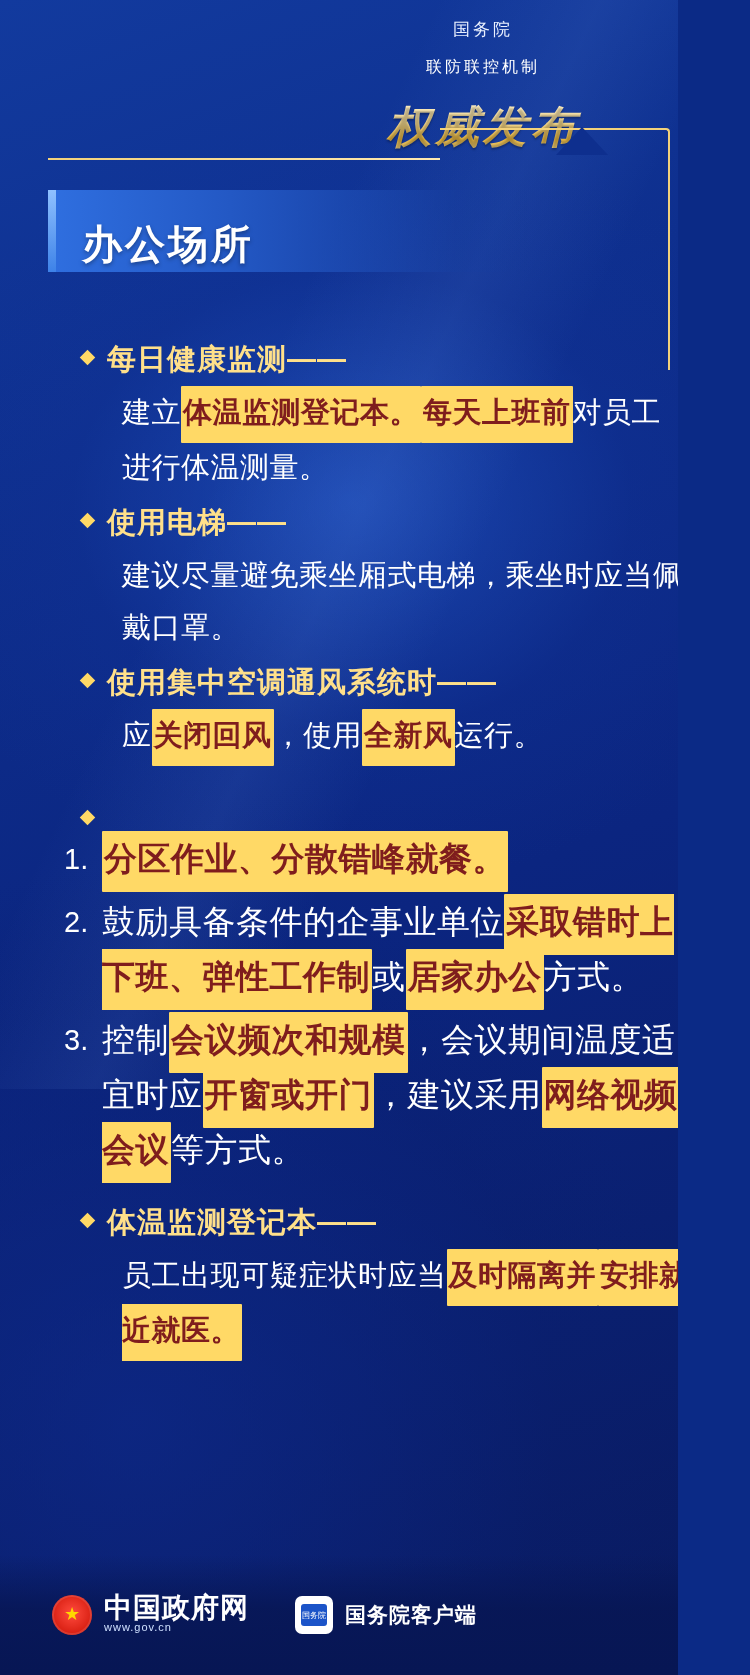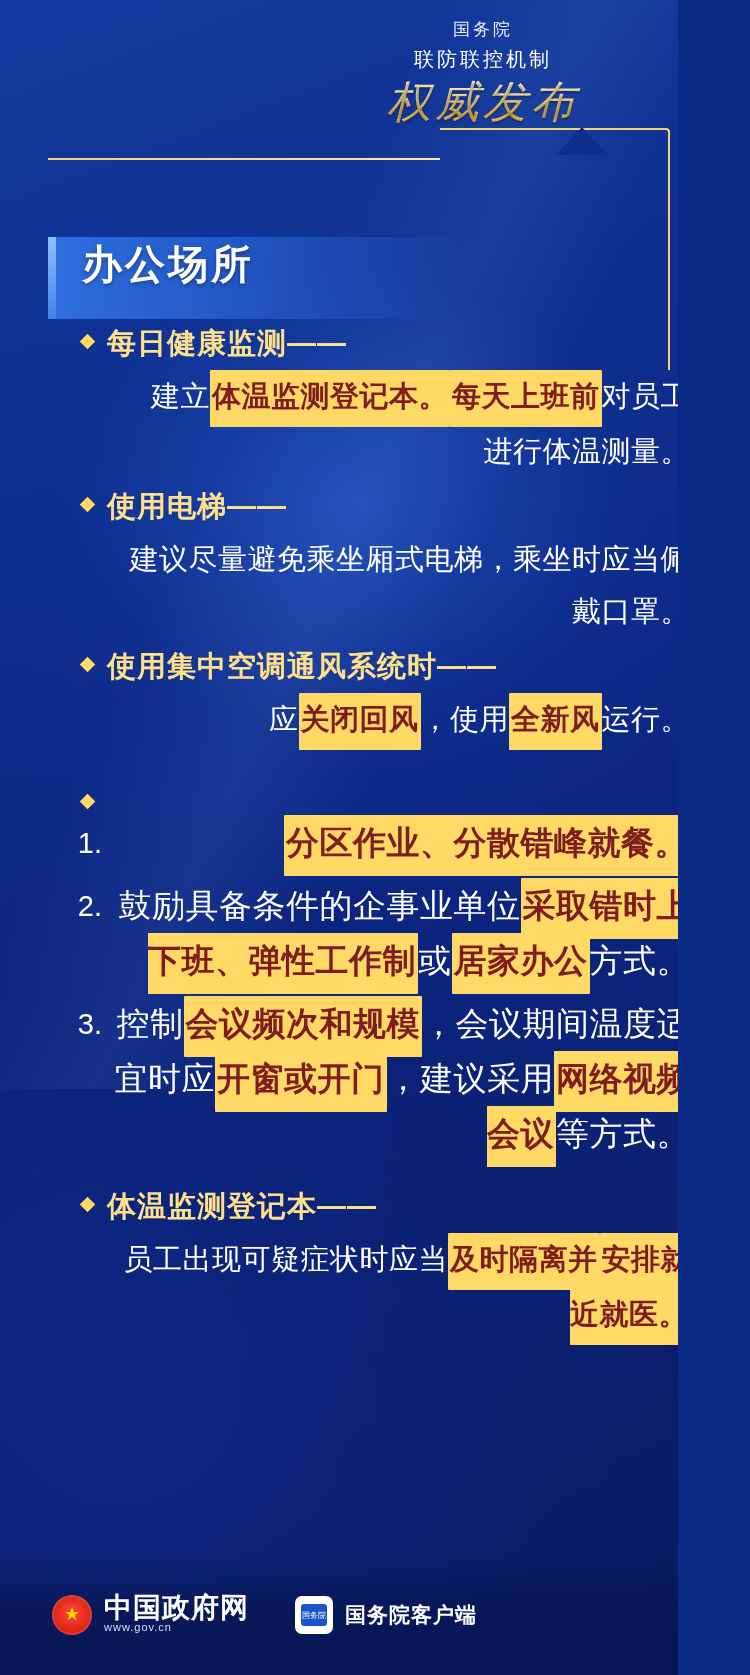"联防联控机制" .header-line2 { font-size: 20px -> 16px; margin-top: 5px -> 16px }
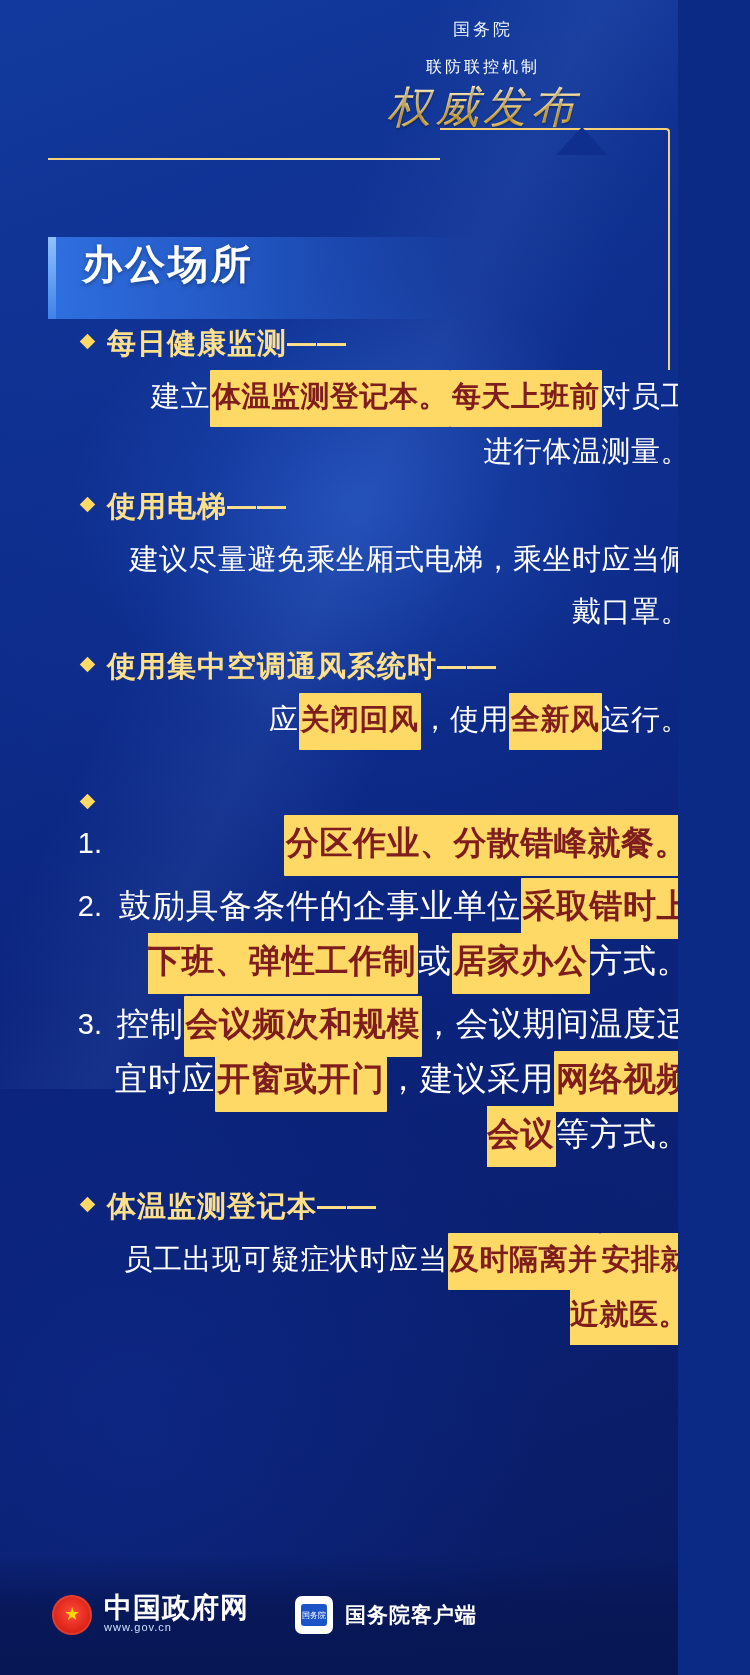"权威发布" .header-big { font-weight: normal -> bold; margin-top: 0 -> 20px }
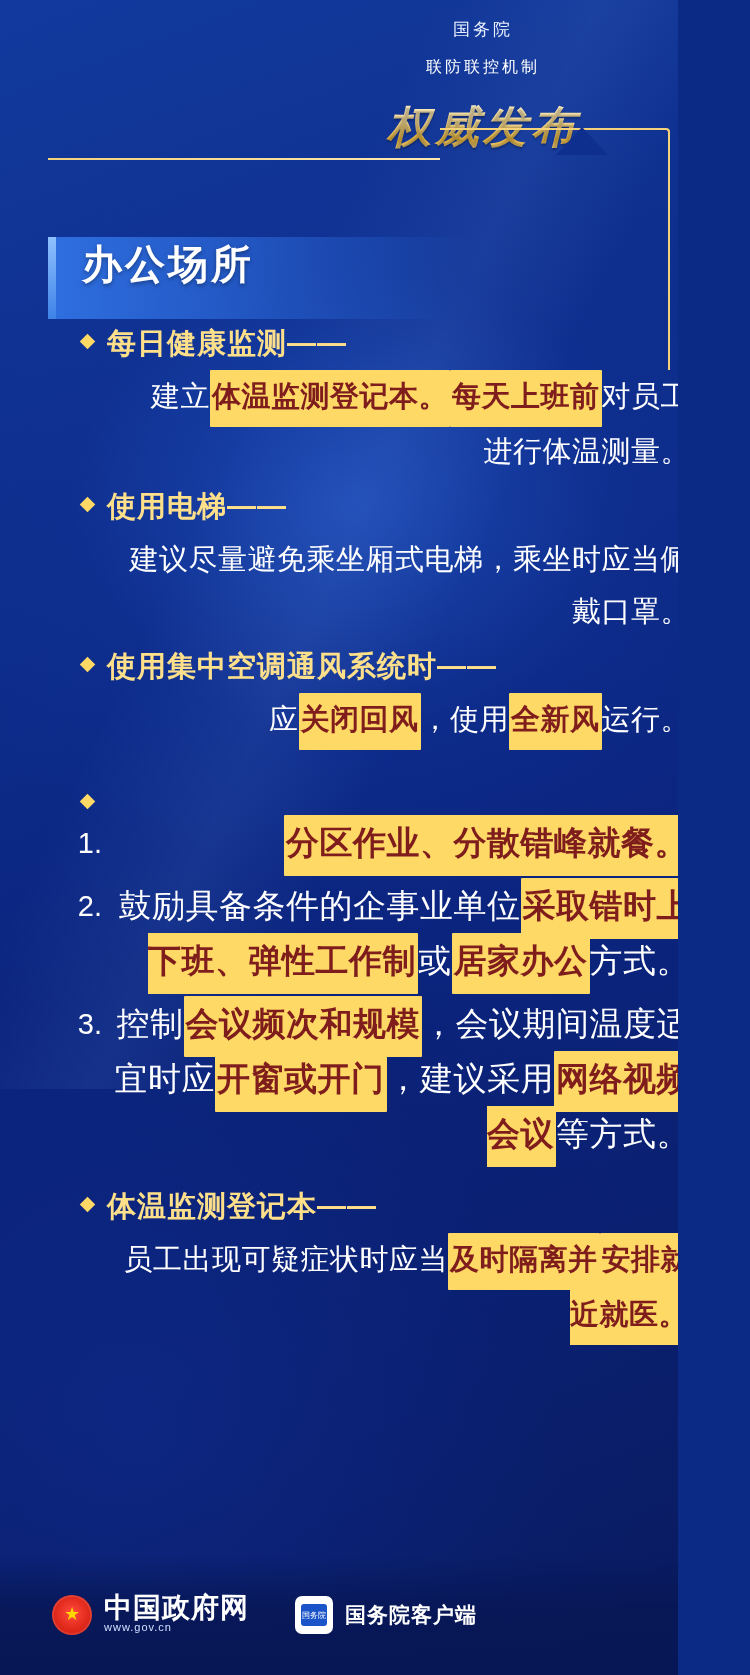"办公场所" .title-bar { align-items: flex-start -> flex-end; margin-top: 47px -> none }
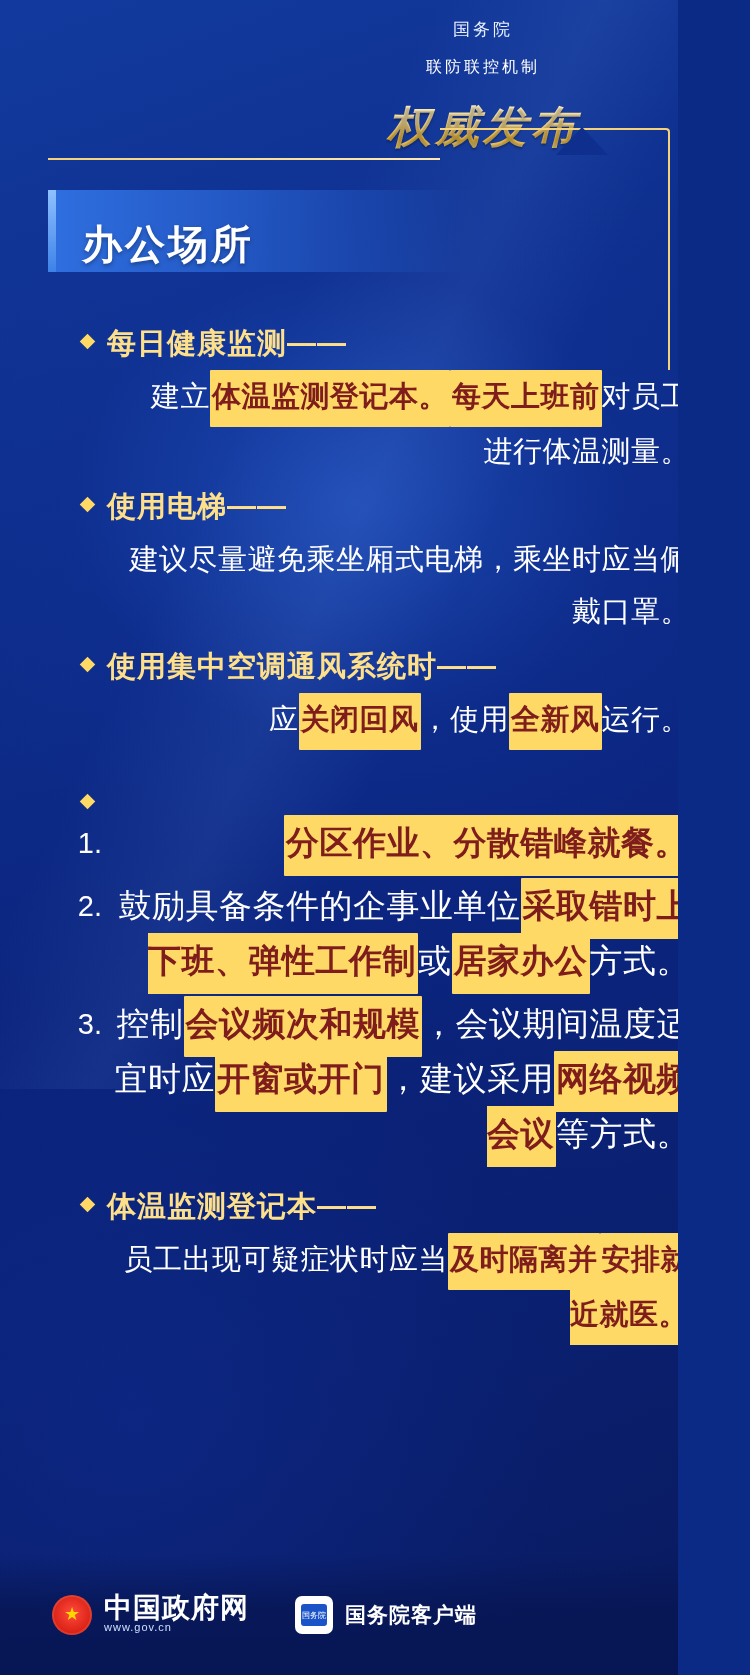"每日健康监测——" .content { text-align: right -> none; top: 320px -> 336px }
